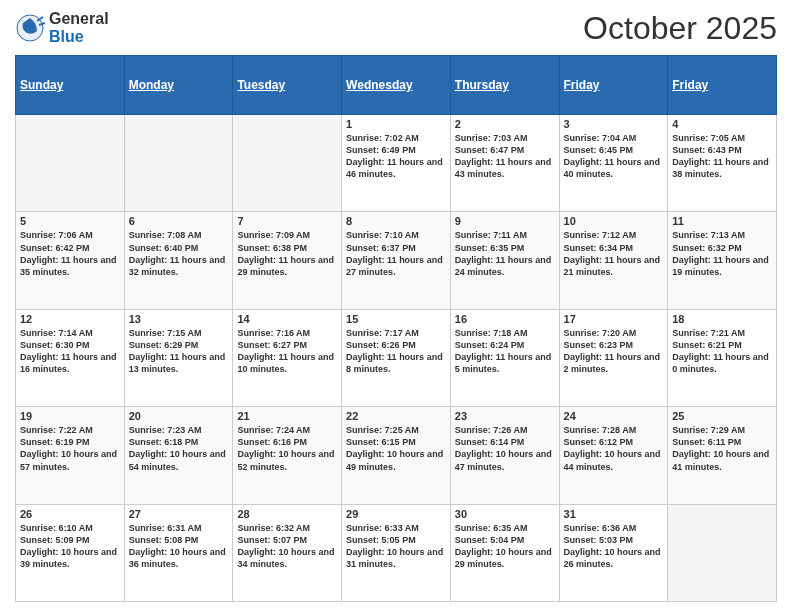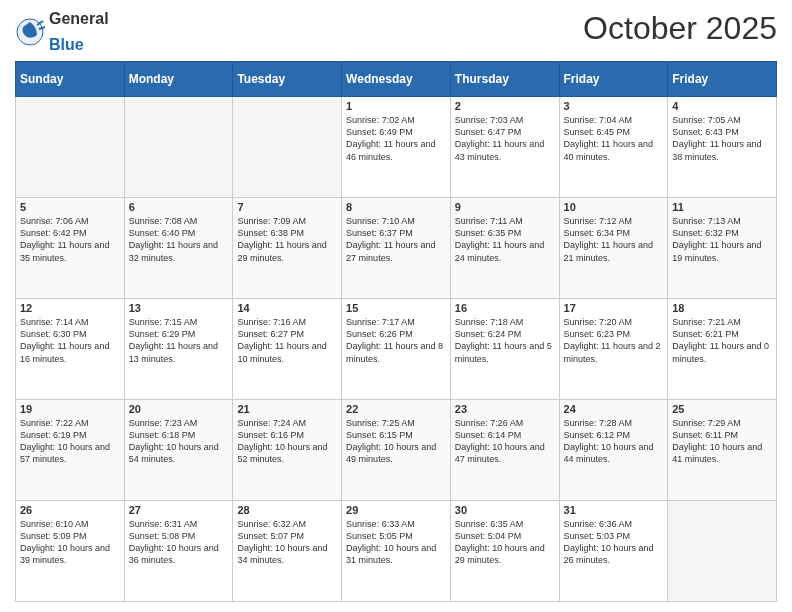"General" .logo-text { gap: 8px -> none }
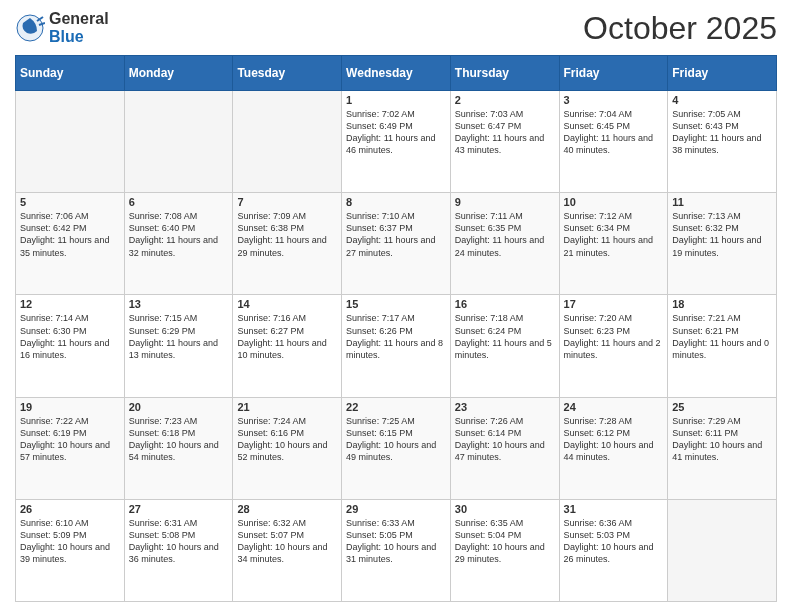"Sunday" .calendar th { padding: 10px 4px -> 22px 4px; text-decoration: none -> underline }
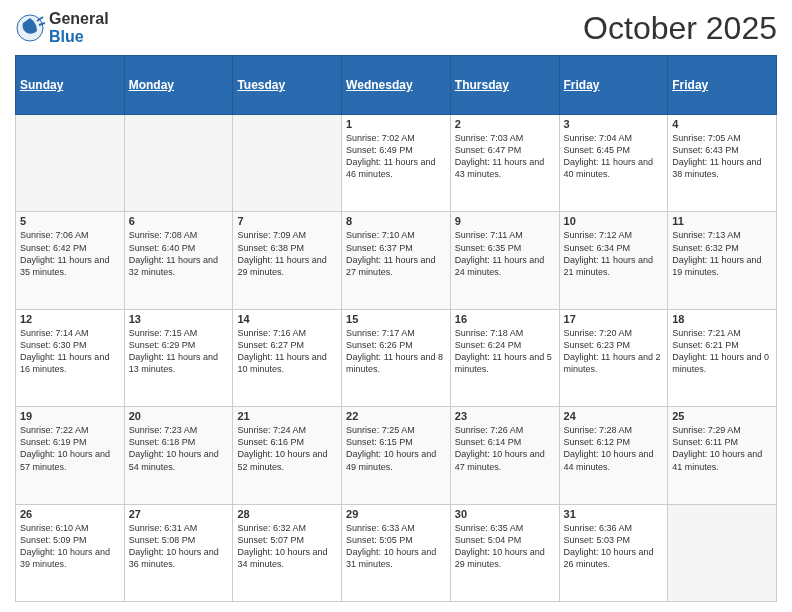"Sunrise: 7:02 AM Sunset: 6:49" .cell-text { font-weight: none -> bold }
